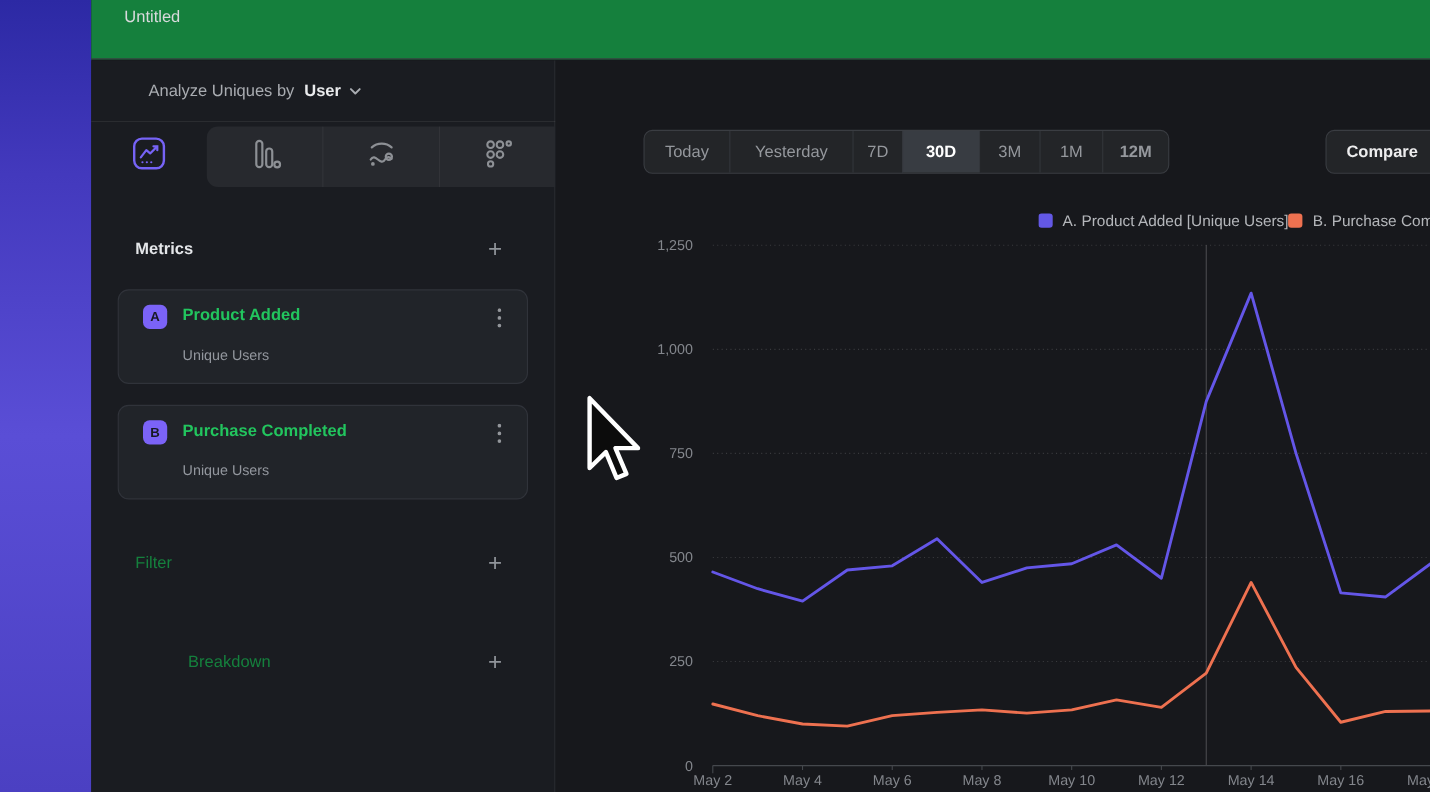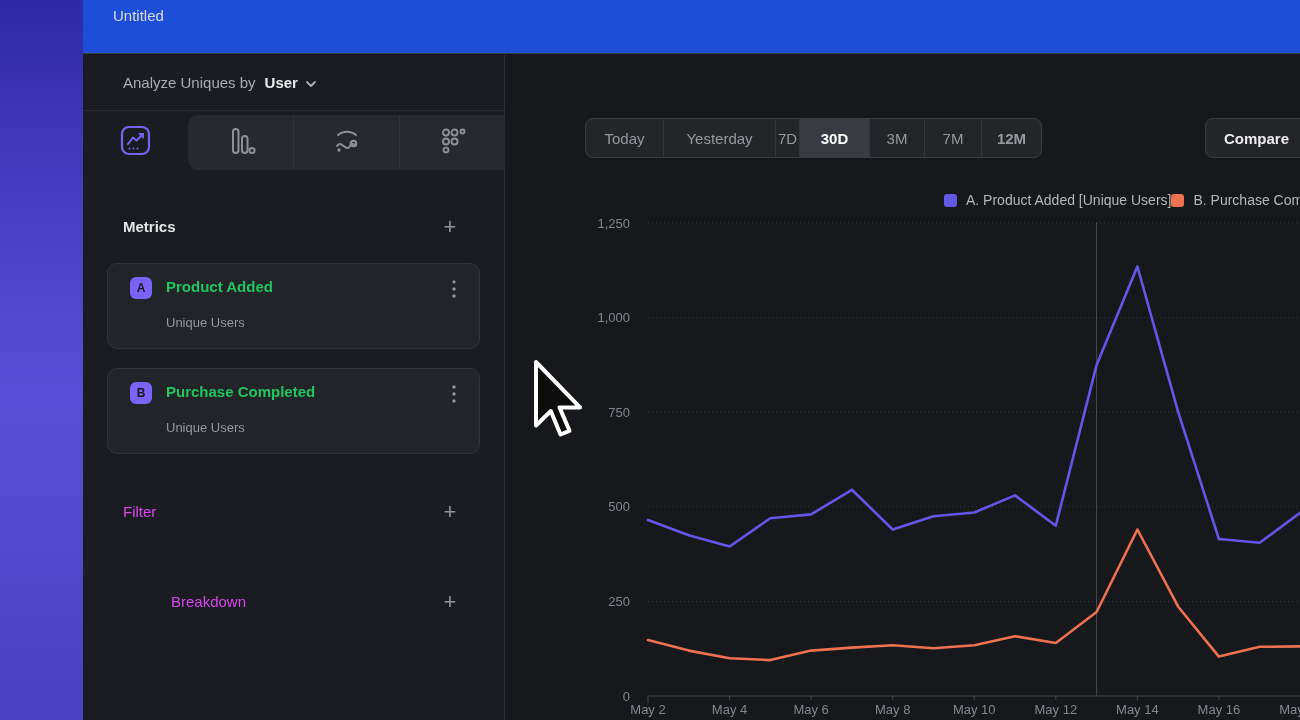"Untitled" .header { background: #1d4ed8 -> #15803d }
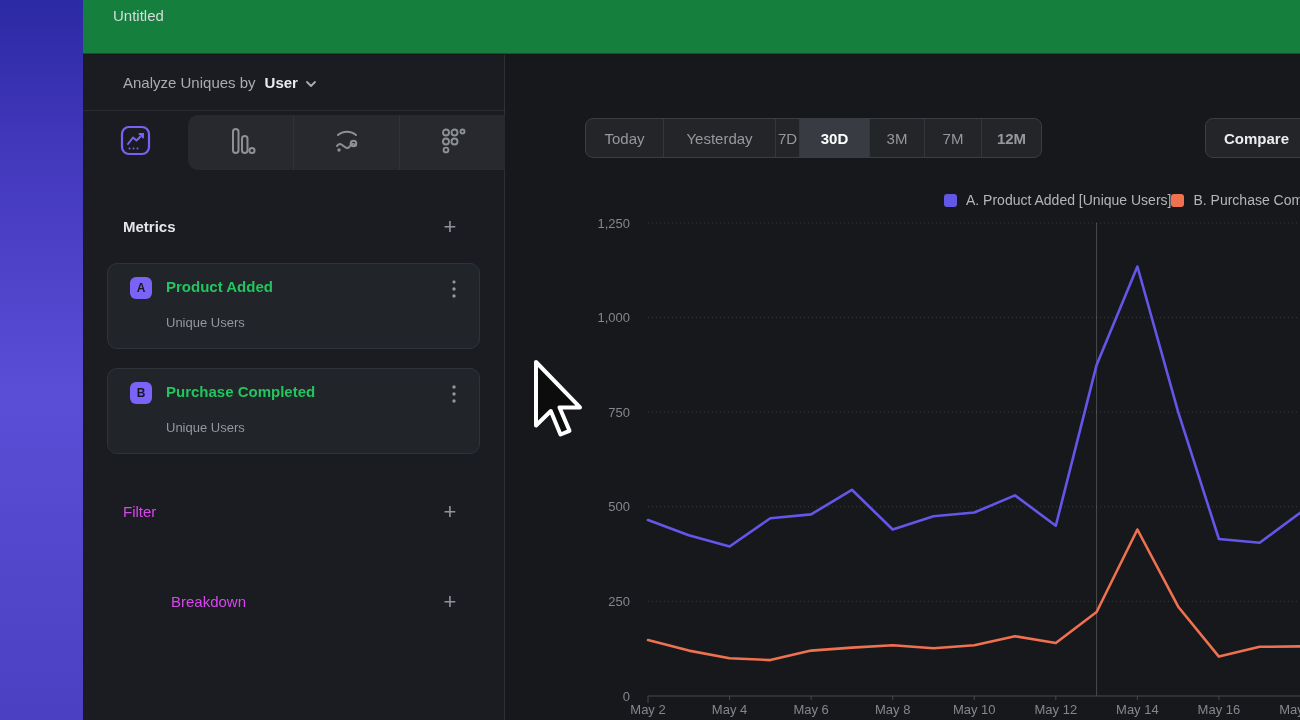"Analyze Uniques by" .analyze-row { padding-left: 40px -> 52px }
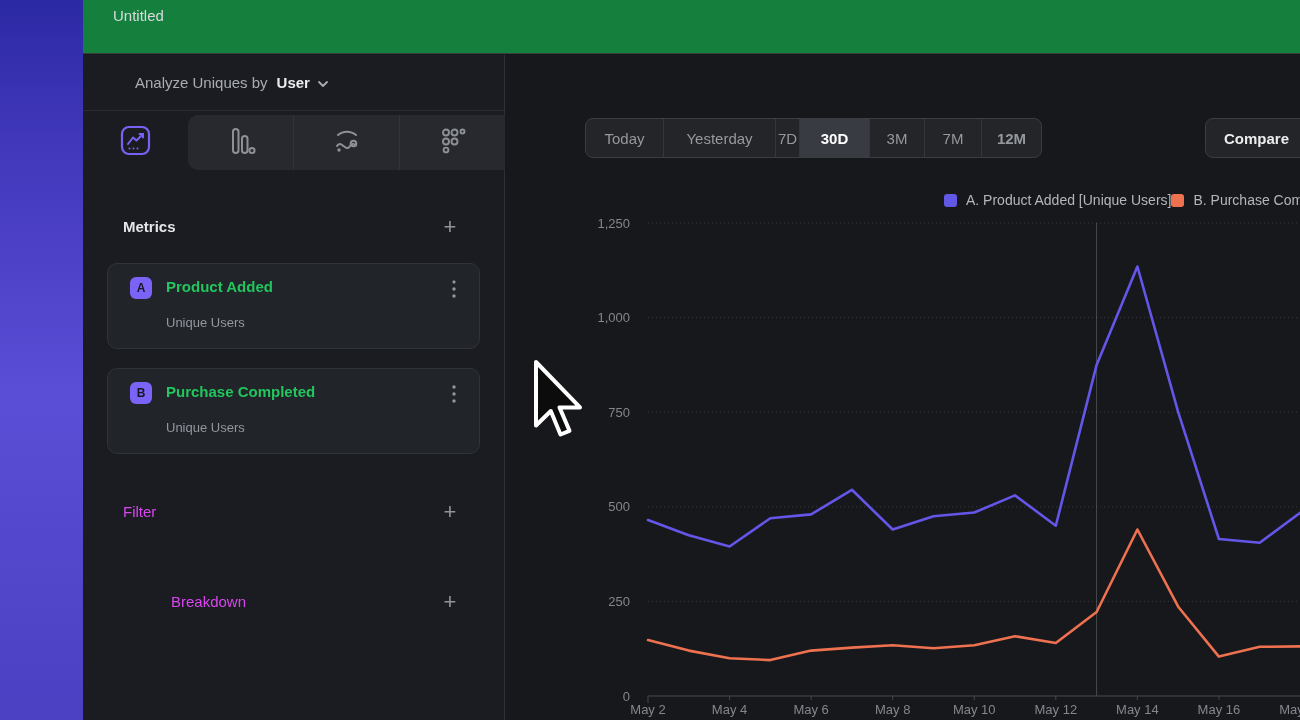"7D" div.seg { width: 24px -> 45px }
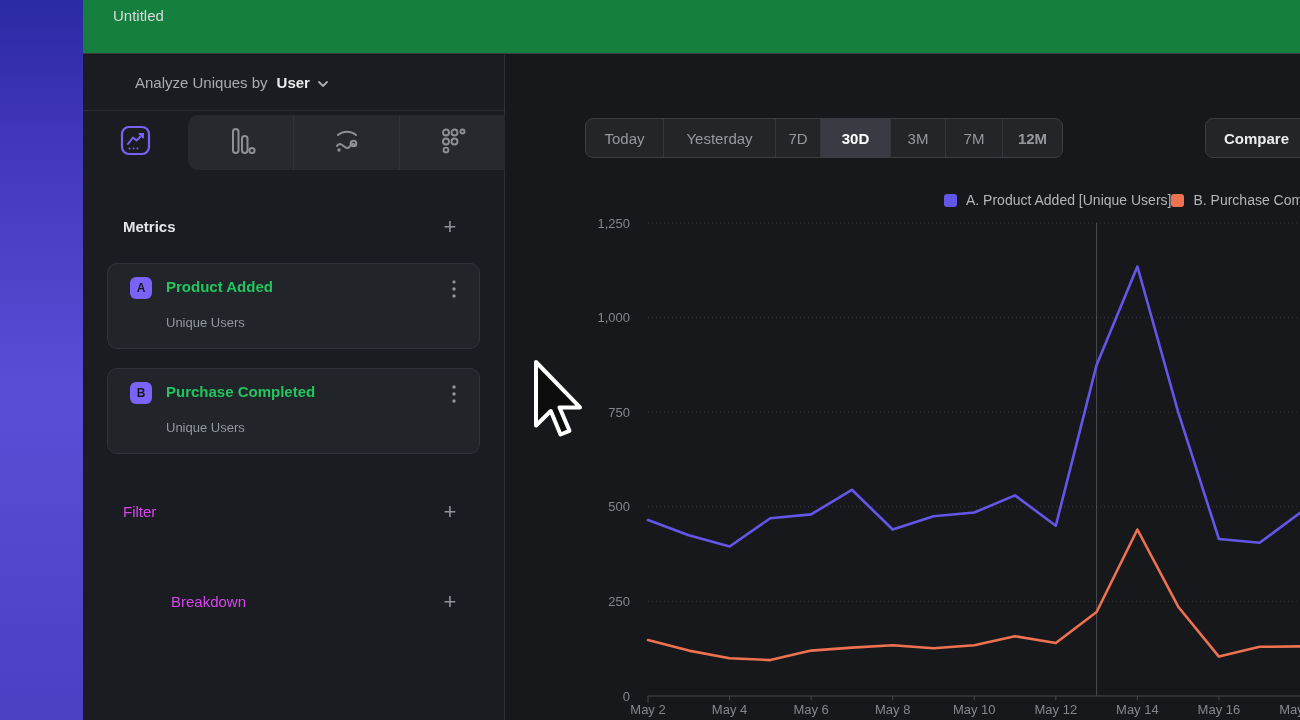"7M" span { text: 7M -> 1M }
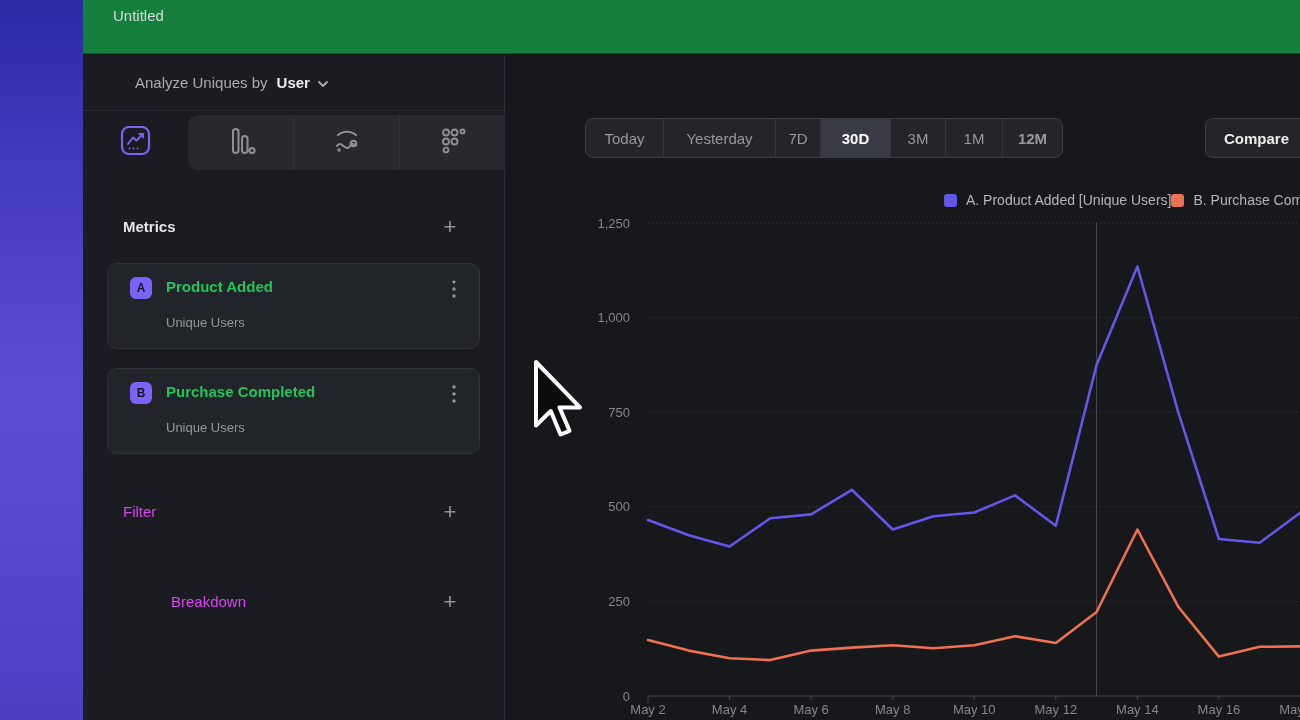"Filter" .lab-dim { color: #d946ef -> #15803d }
